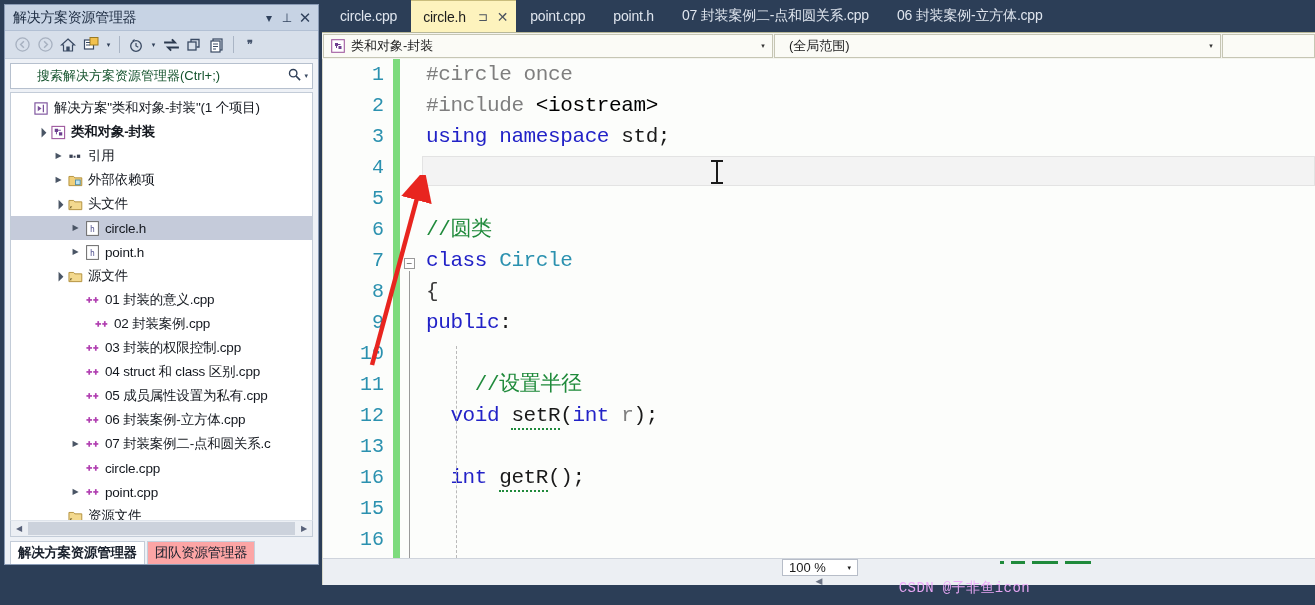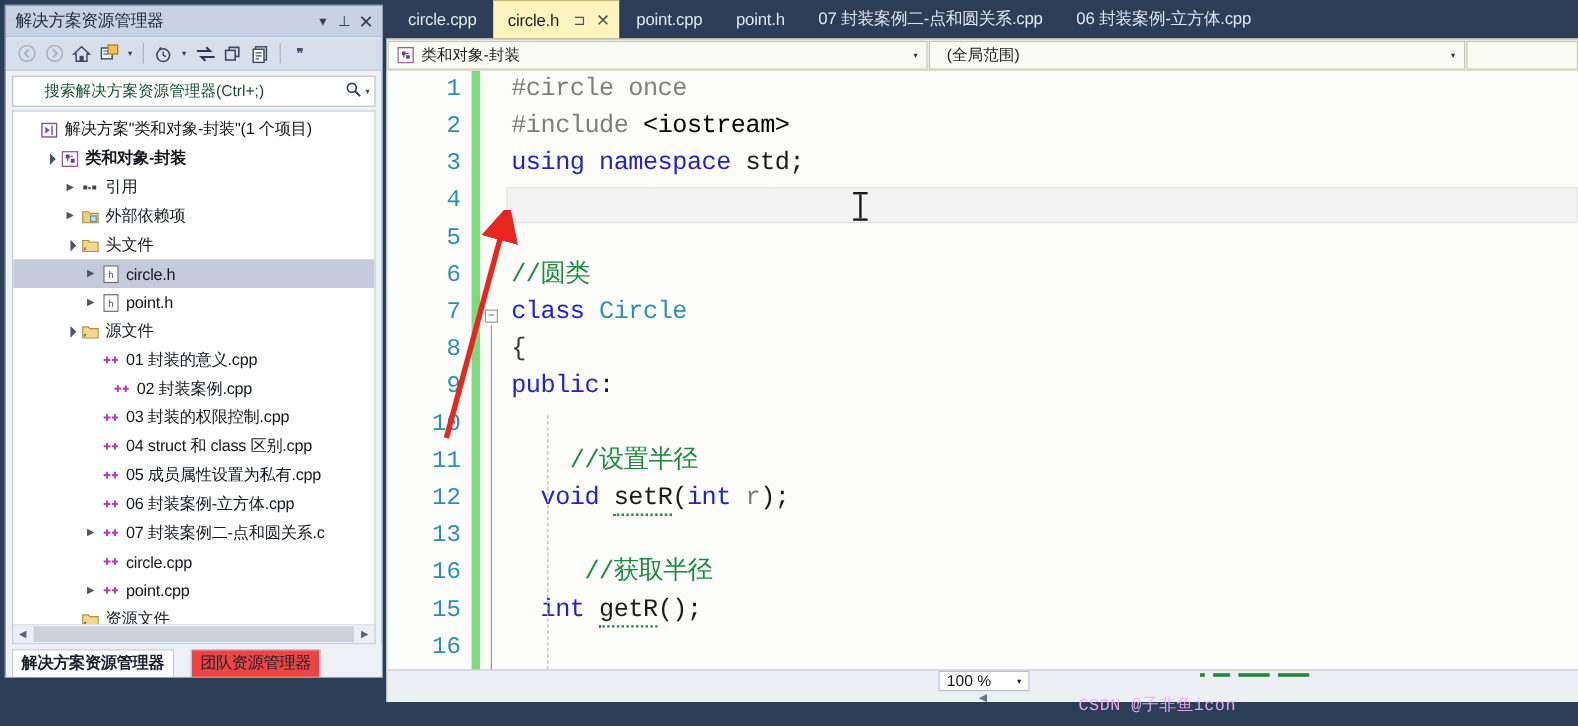"//获取半径" div.line { html: <div><span><span> //获取半径</span></span></div> -> none }
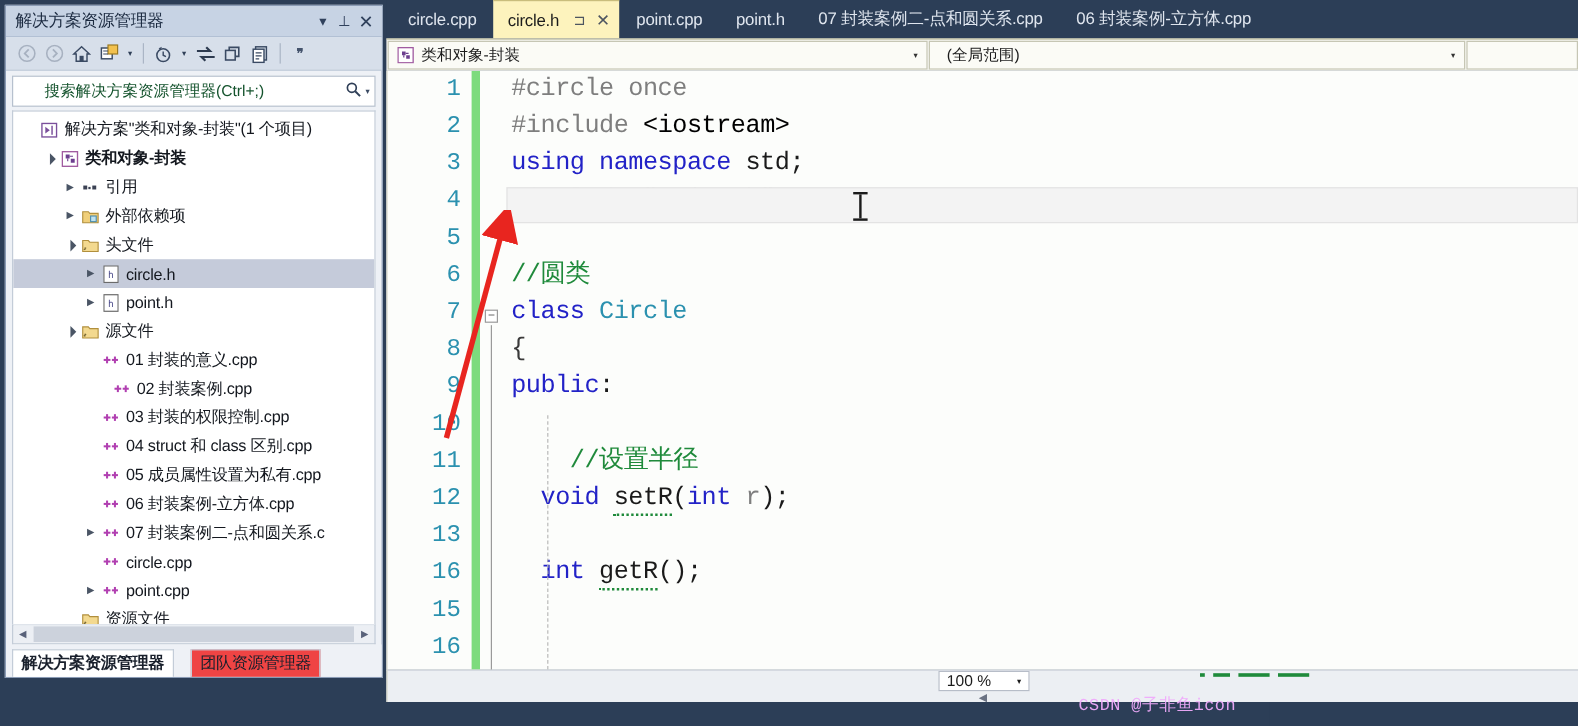"团队资源管理器" .se-tab.inactive { background: #ef4444 -> #fca5a5; margin-left: 14px -> 2px }
